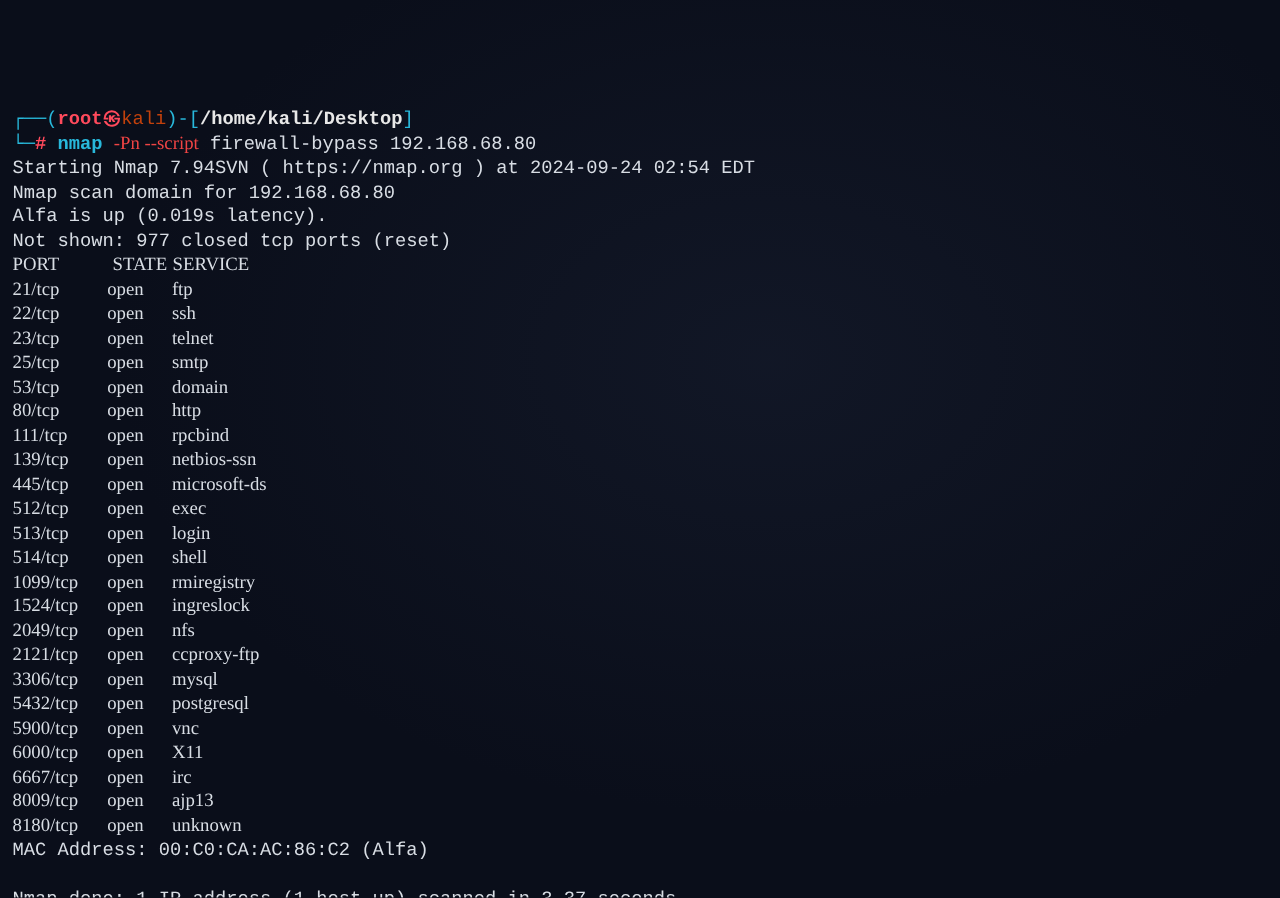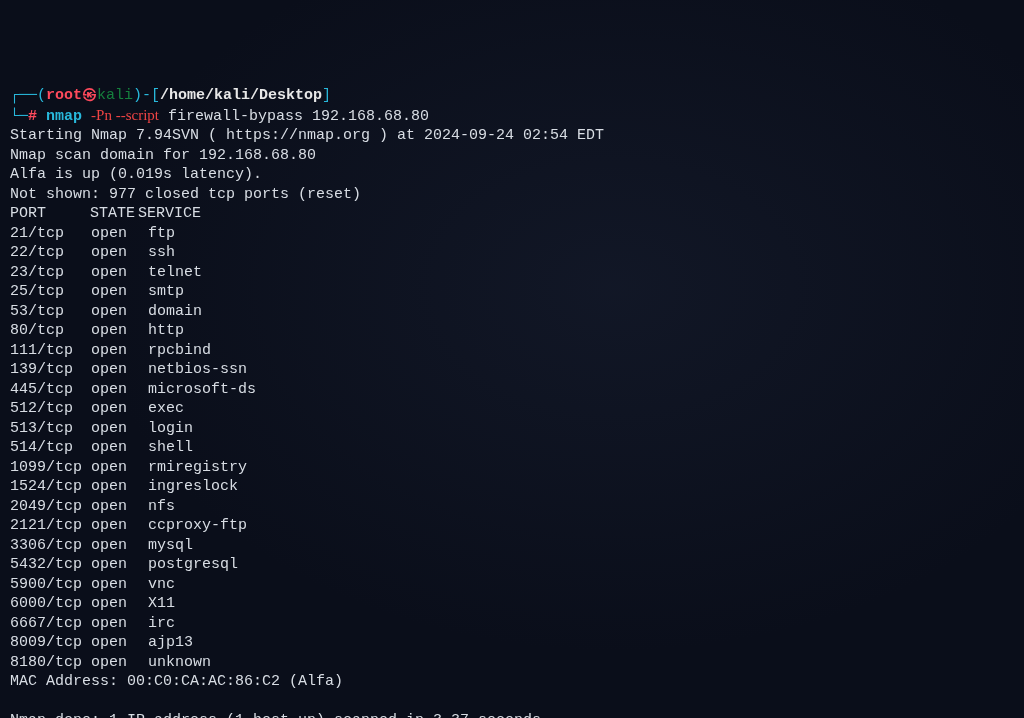"kali" .p-host { color: #15803d -> #c2410c }
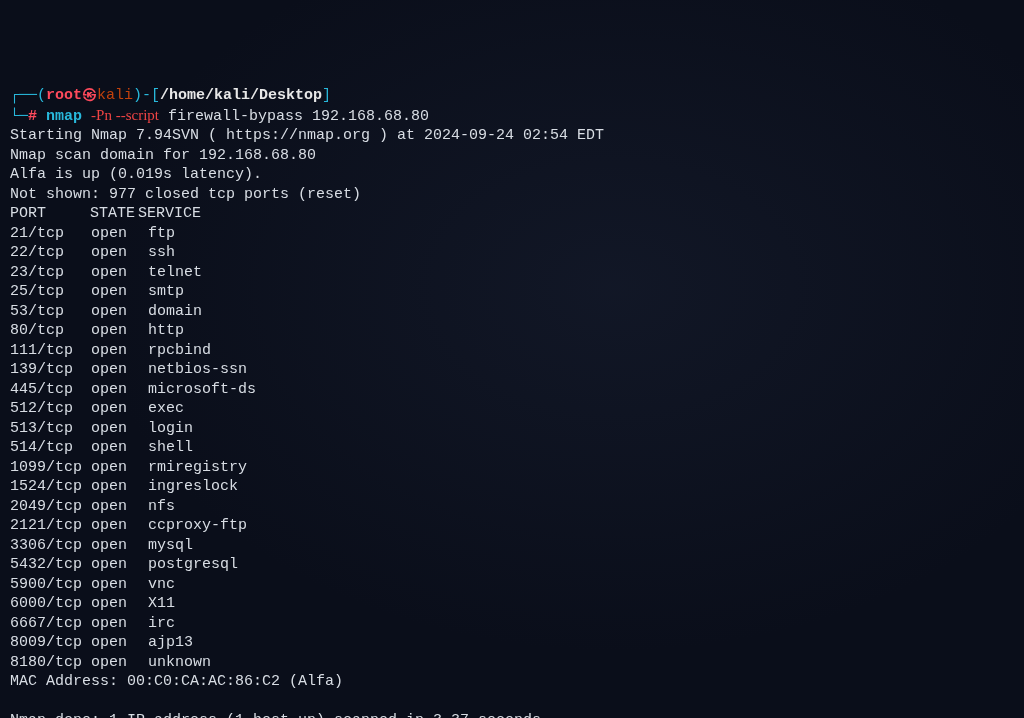"PORT STATE SERVICE" .port-row { font-family: none -> Liberation Serif, serif }
